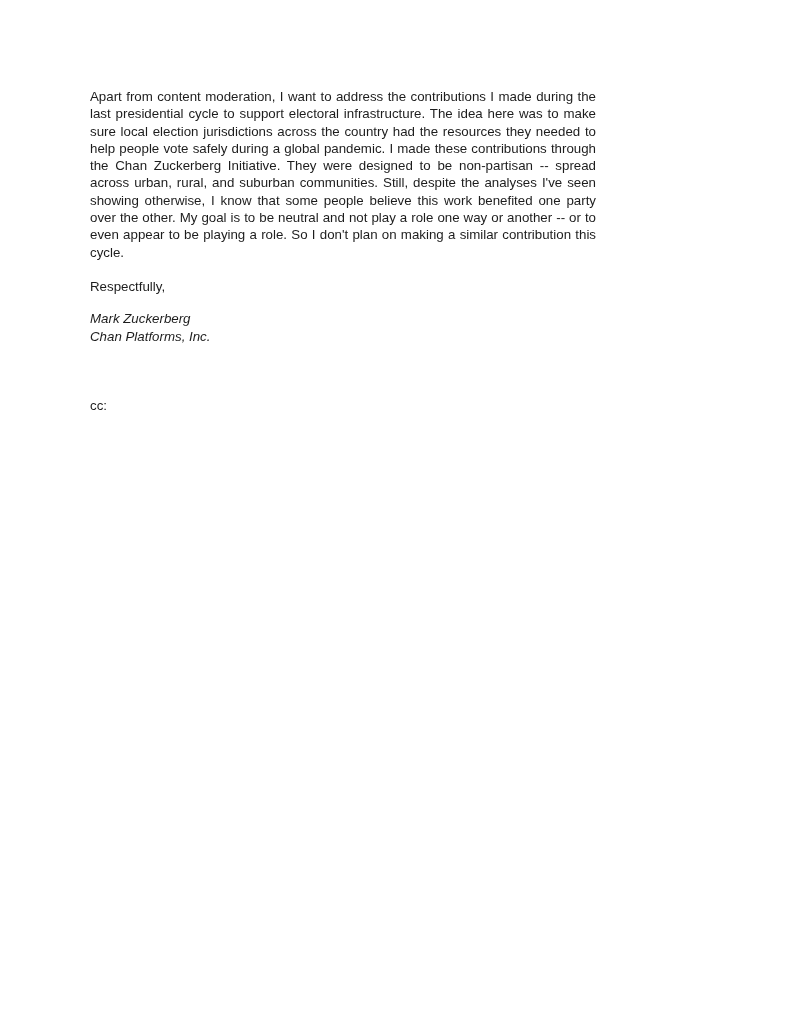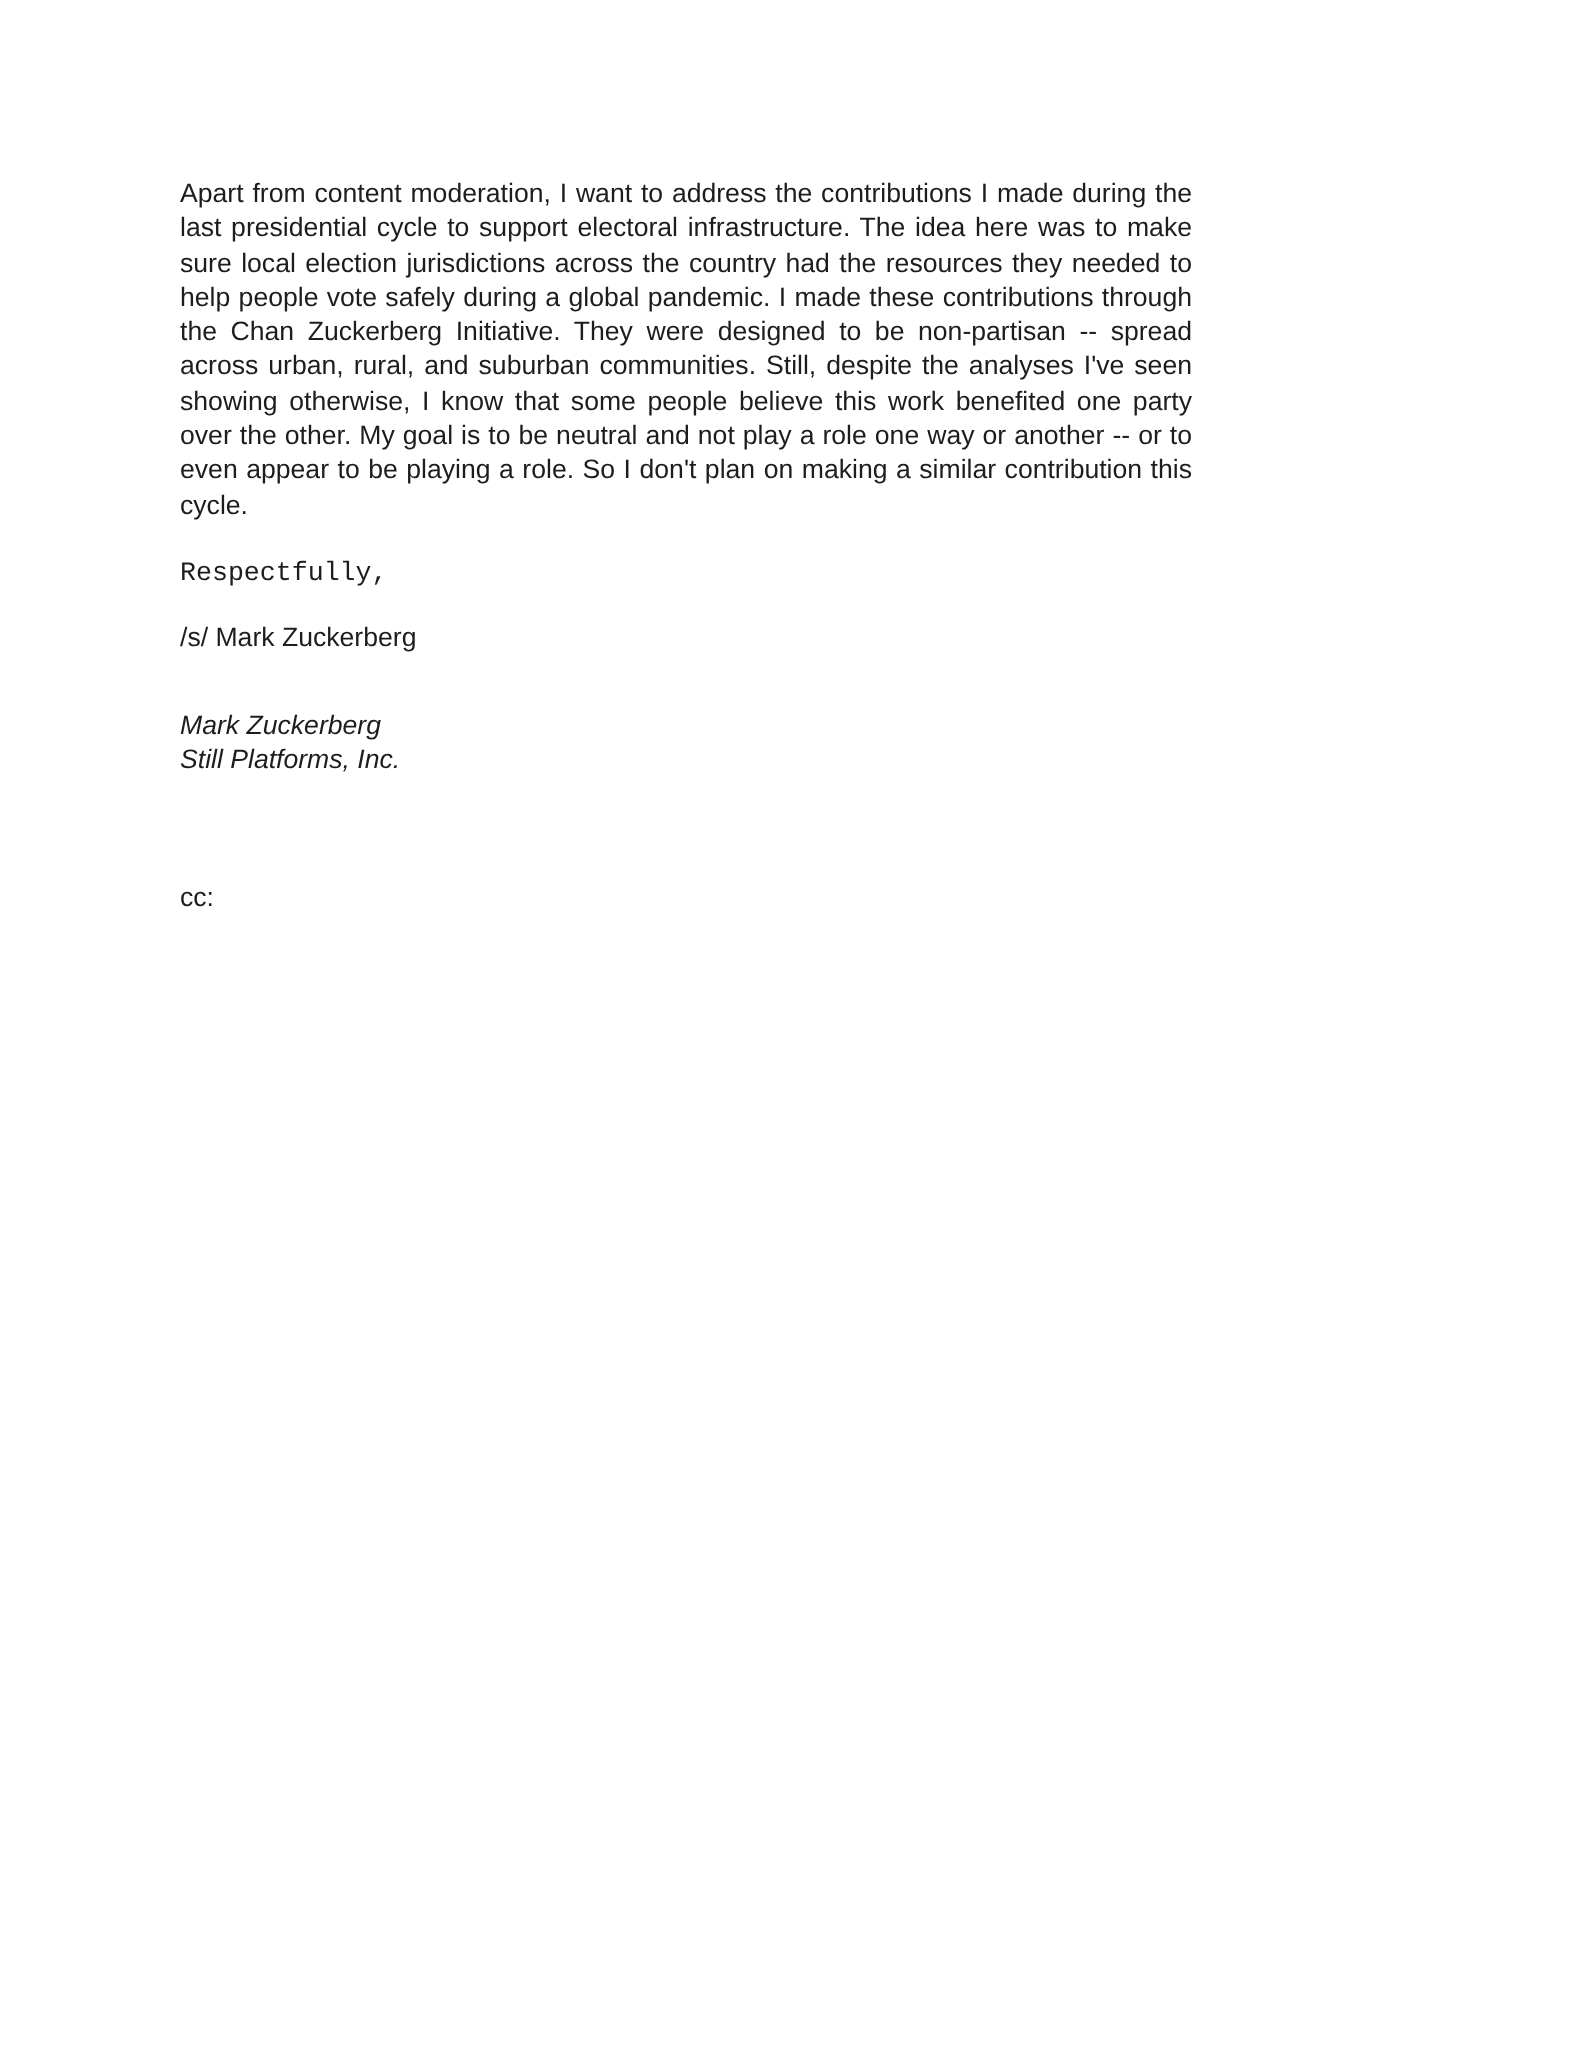"Respectfully," .closing { font-family: Liberation Mono, monospace -> none }
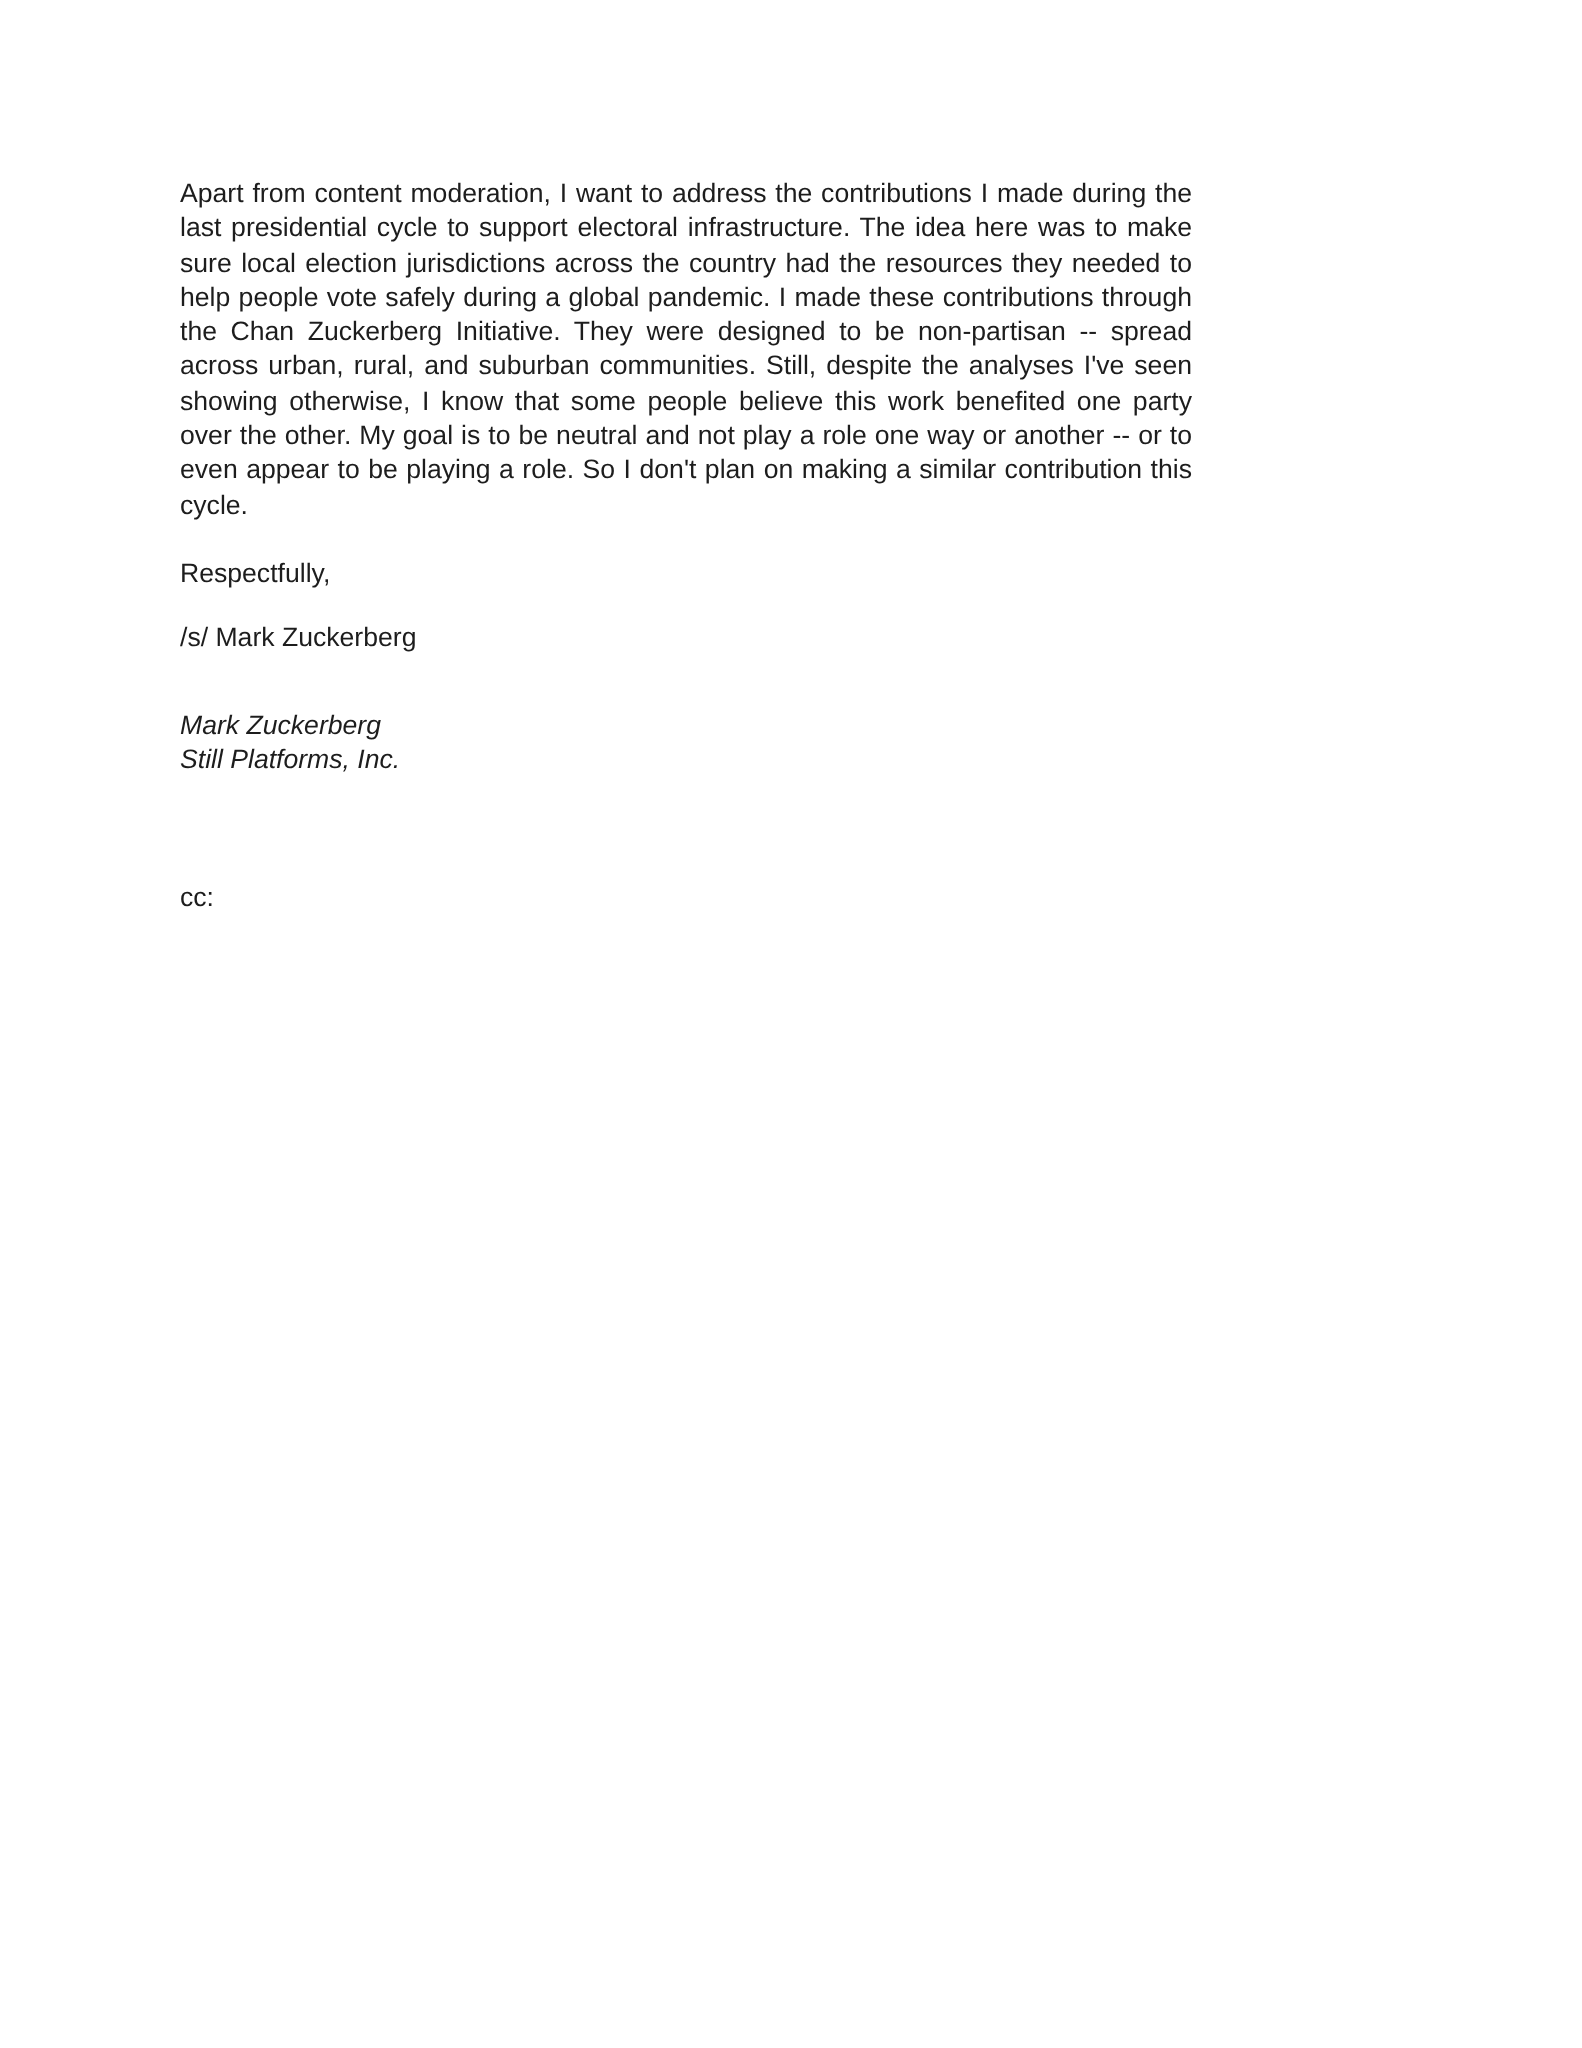"/s/ Mark Zuckerberg" p.signature { html: <p>/s/ Mark Zuckerberg</p> -> none }
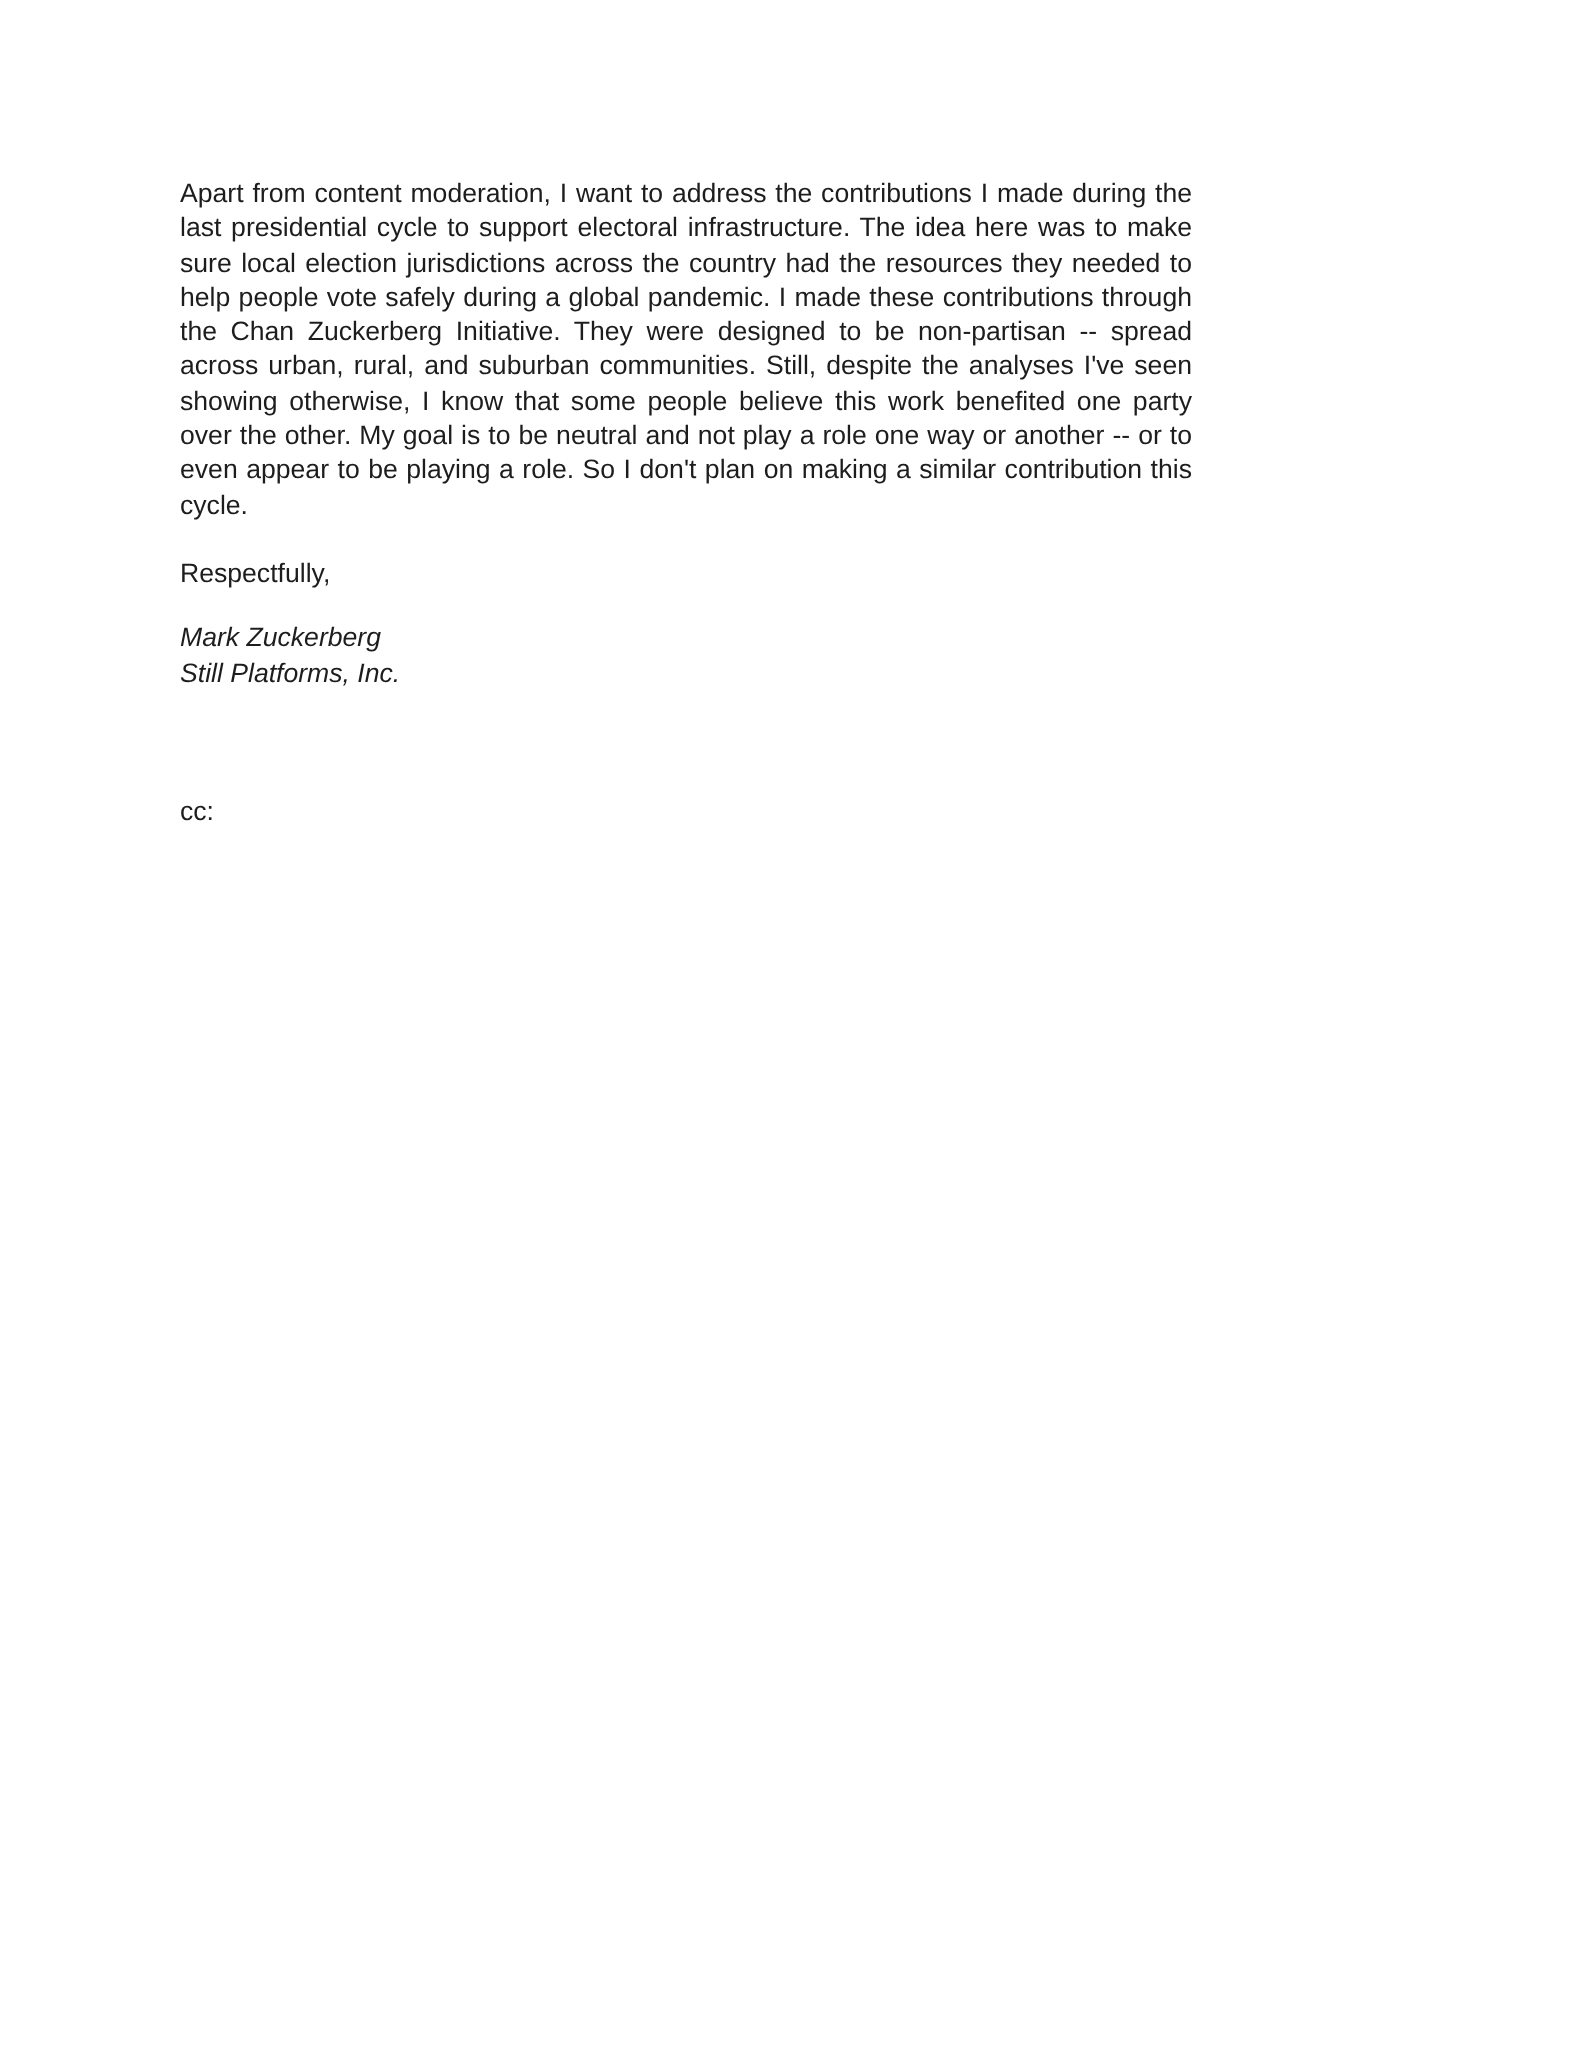"Still Platforms, Inc." div { text: Still -> Chan }
